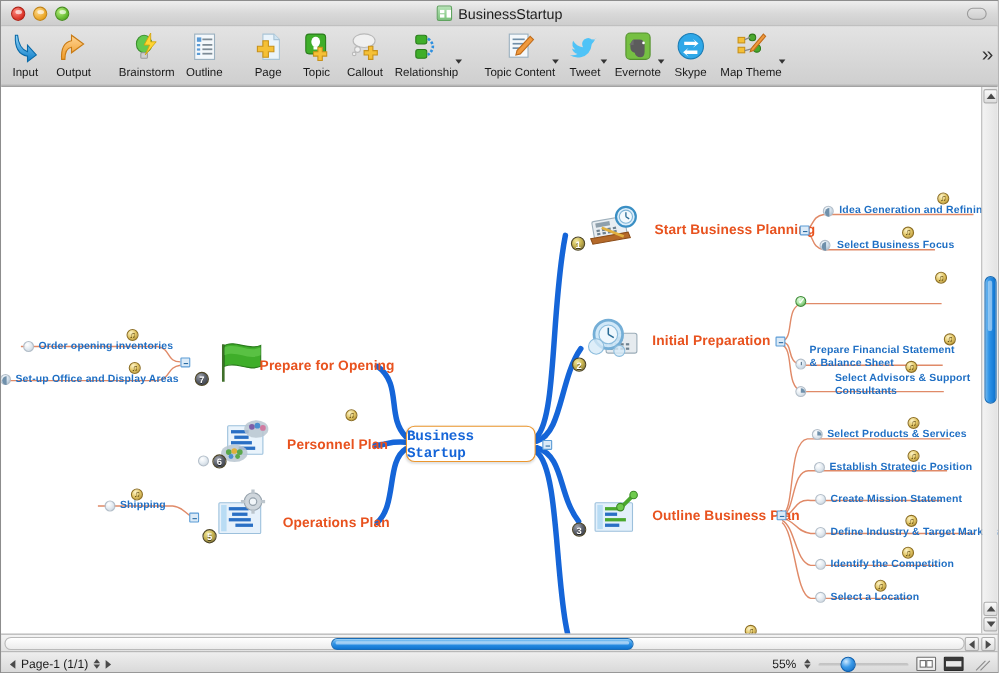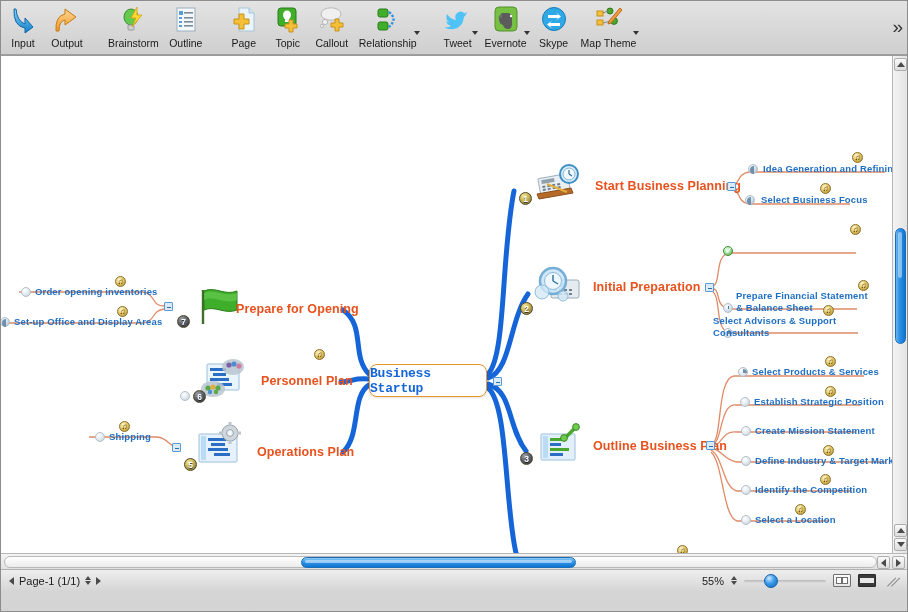"BusinessStartup" div.titlebar { html: none -> <div> <div> <div></div> <div></div> <div></div> </div> <div> <div></div> <div>BusinessStartup</div> </div> <div></div> </div> }
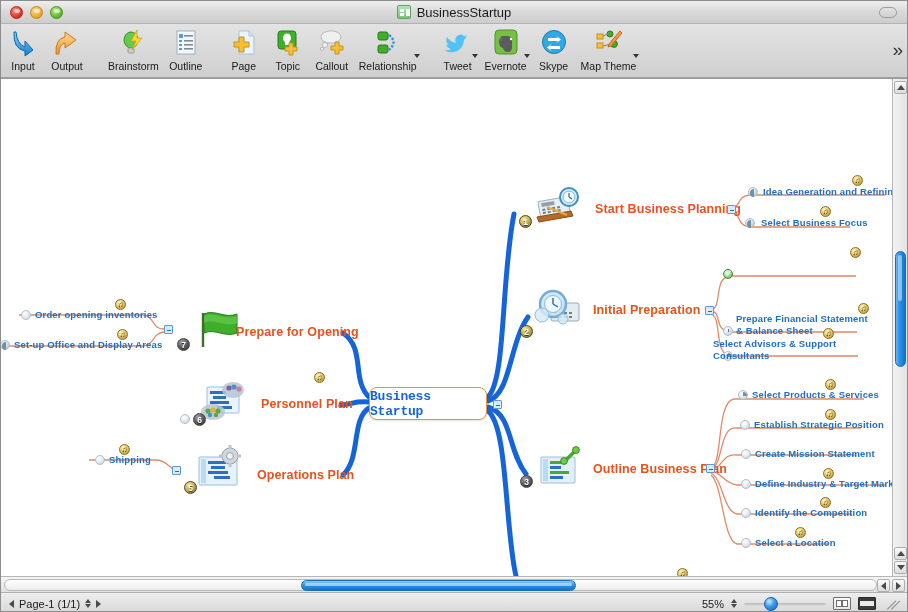"Topic Content" div.tool { html: none -> <div> <div> <svg> <rect></rect> <rect></rect> <rect></rect> <rect></rect> <path></path> </svg> </div> <div></div> <div>Topic Content</div> </div> }
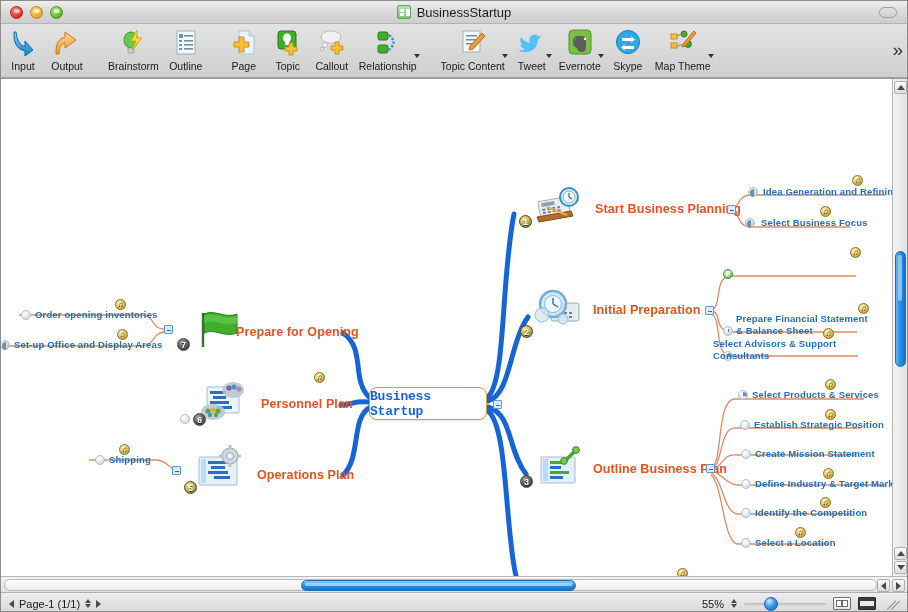"Select Advisors & Support Consultants" div.nd { left: 712px -> 758px }
